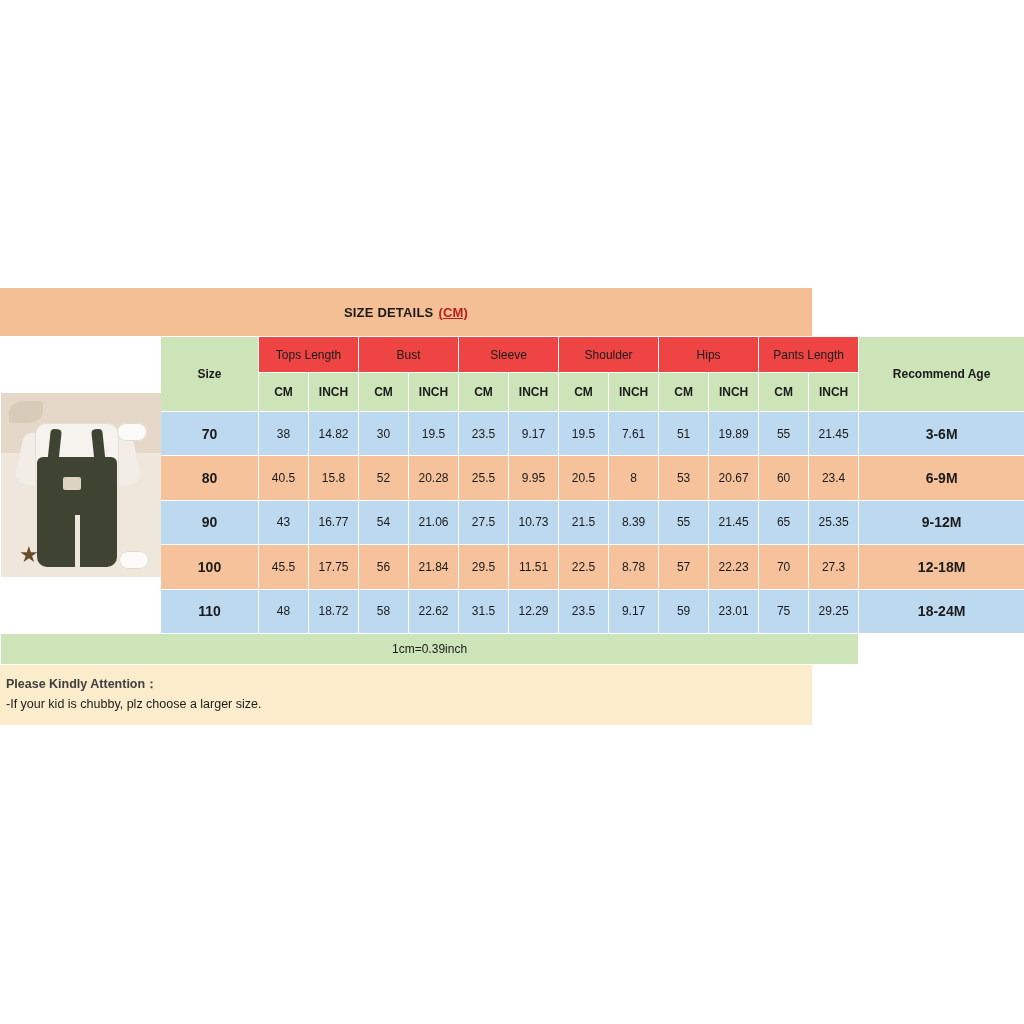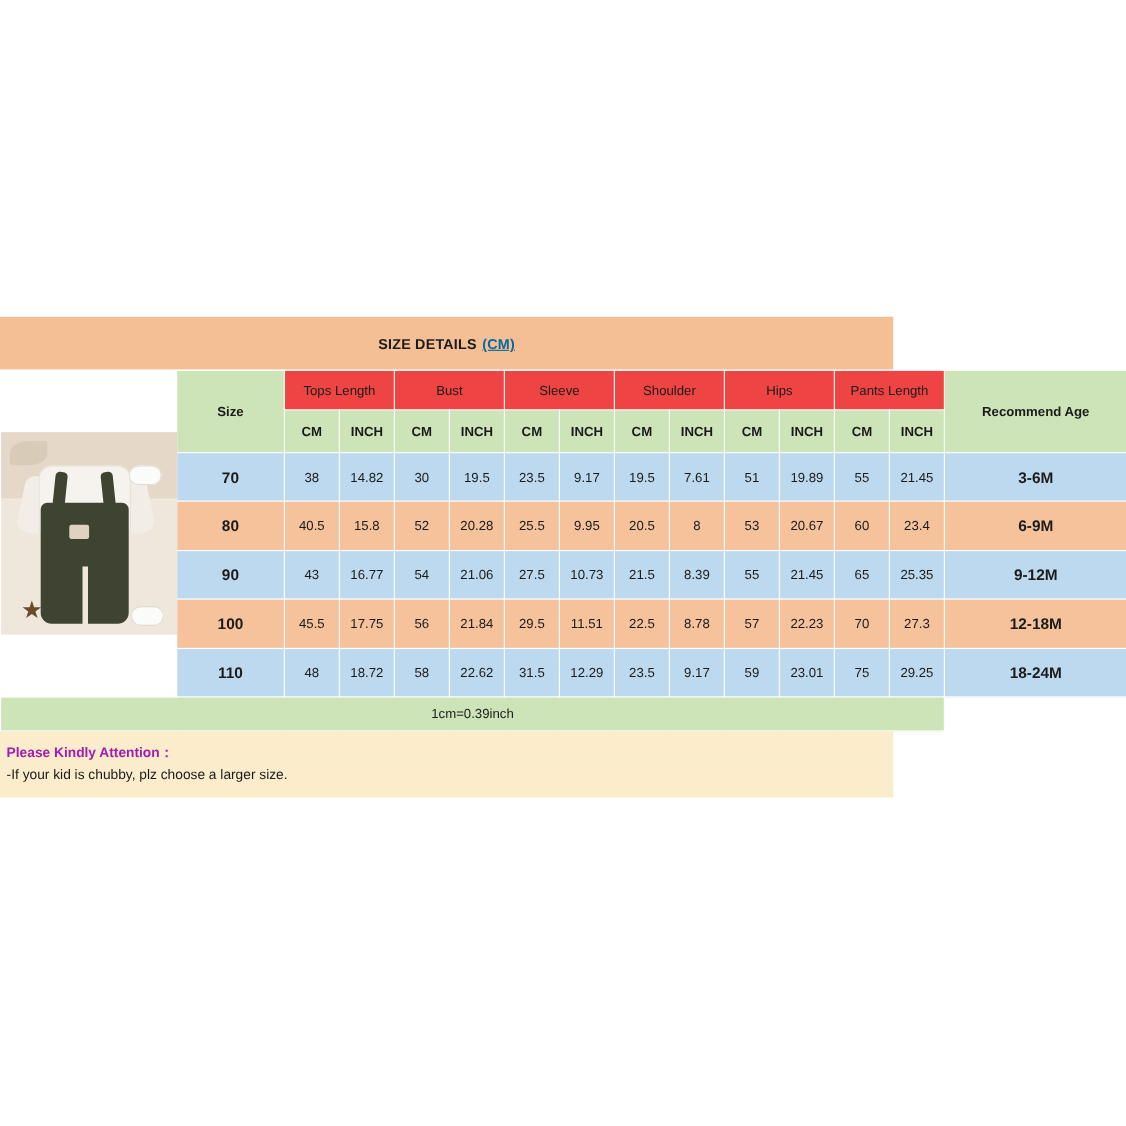"(CM)" .title-bar .cm { color: #0369a1 -> #b91c1c }
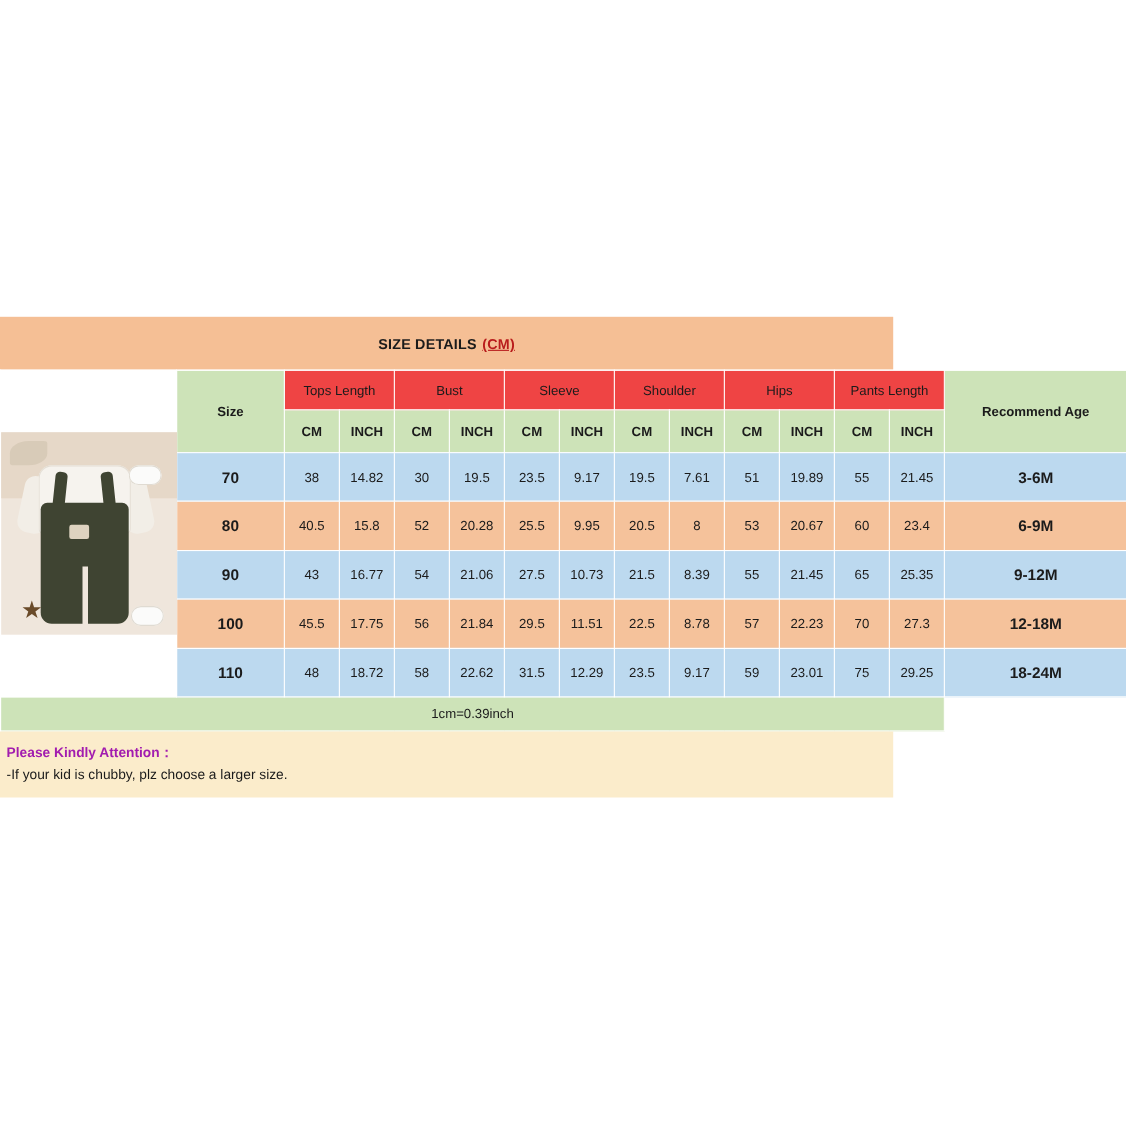"Please Kindly Attention：" .note .warn { color: #a21caf -> #404040 }
